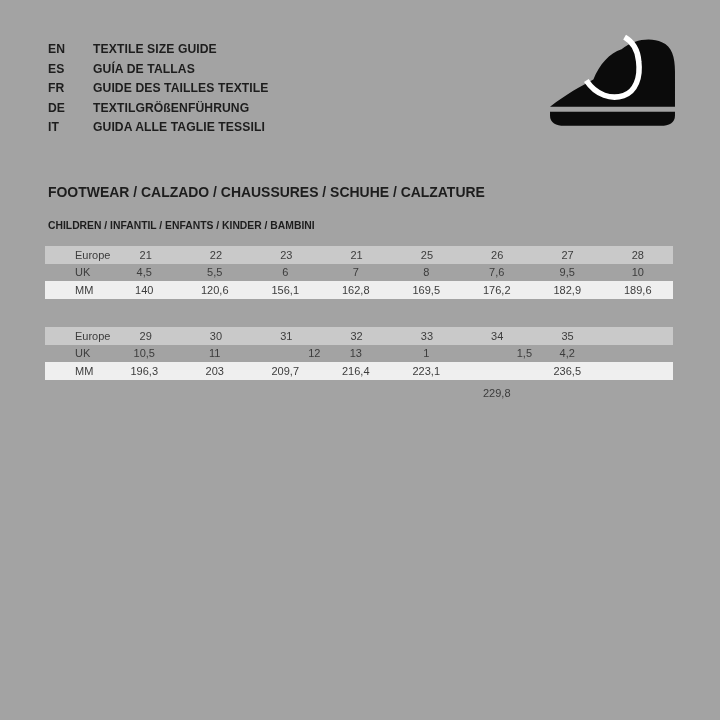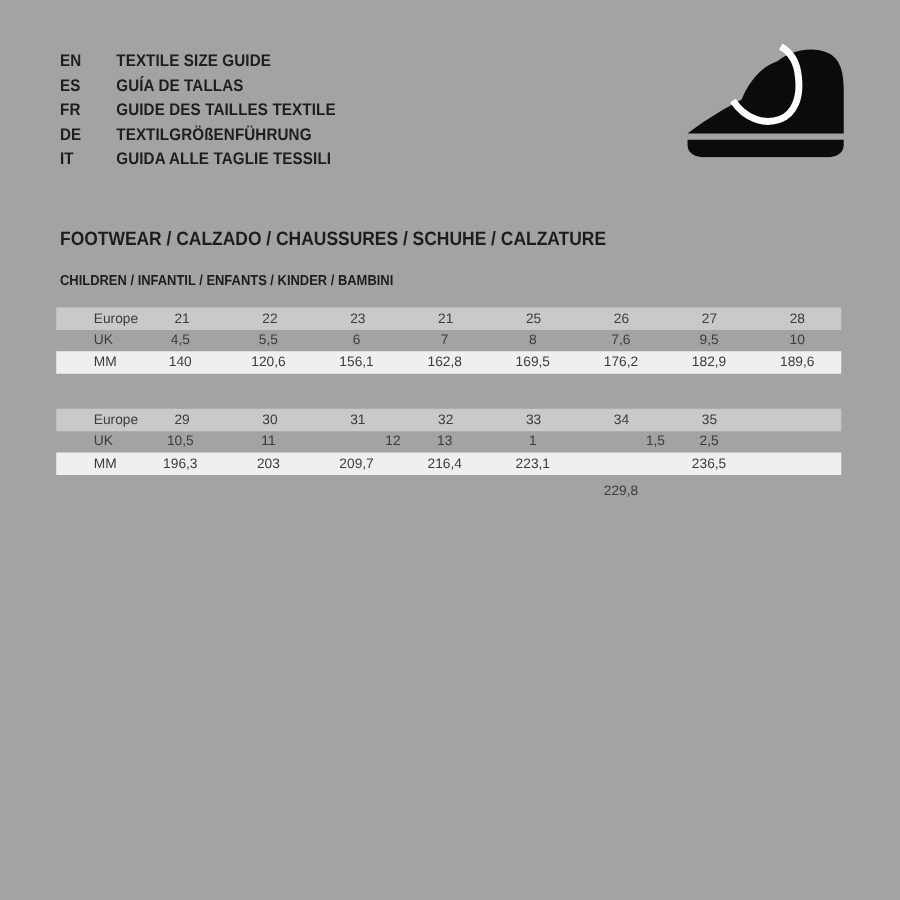"2,5" div.tcell { text: 2,5 -> 4,2 }
